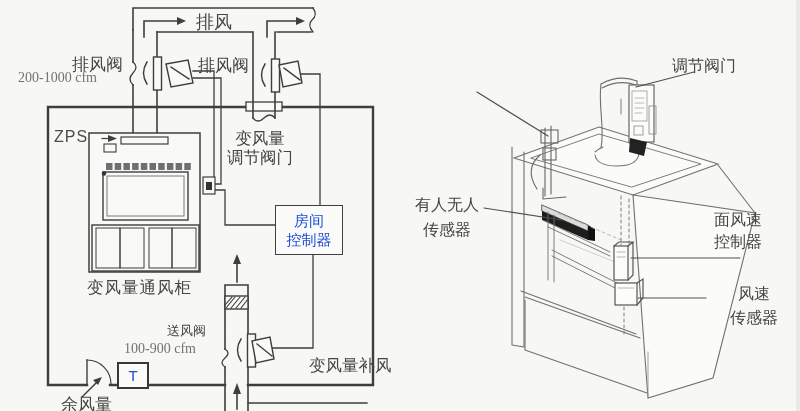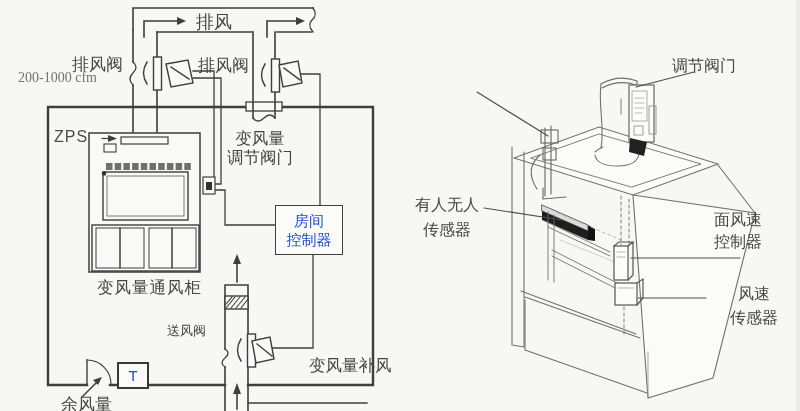"变风量通风柜" div.label { left: 97px -> 87px }
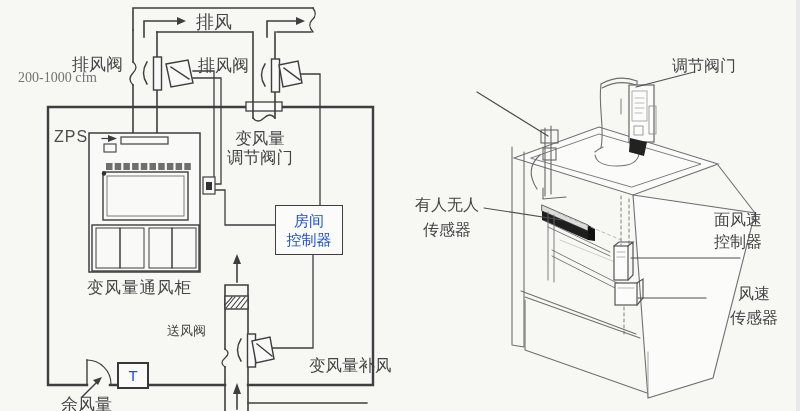"100-900 cfm" div.label { html: none -> <div>100-900 cfm</div> }
